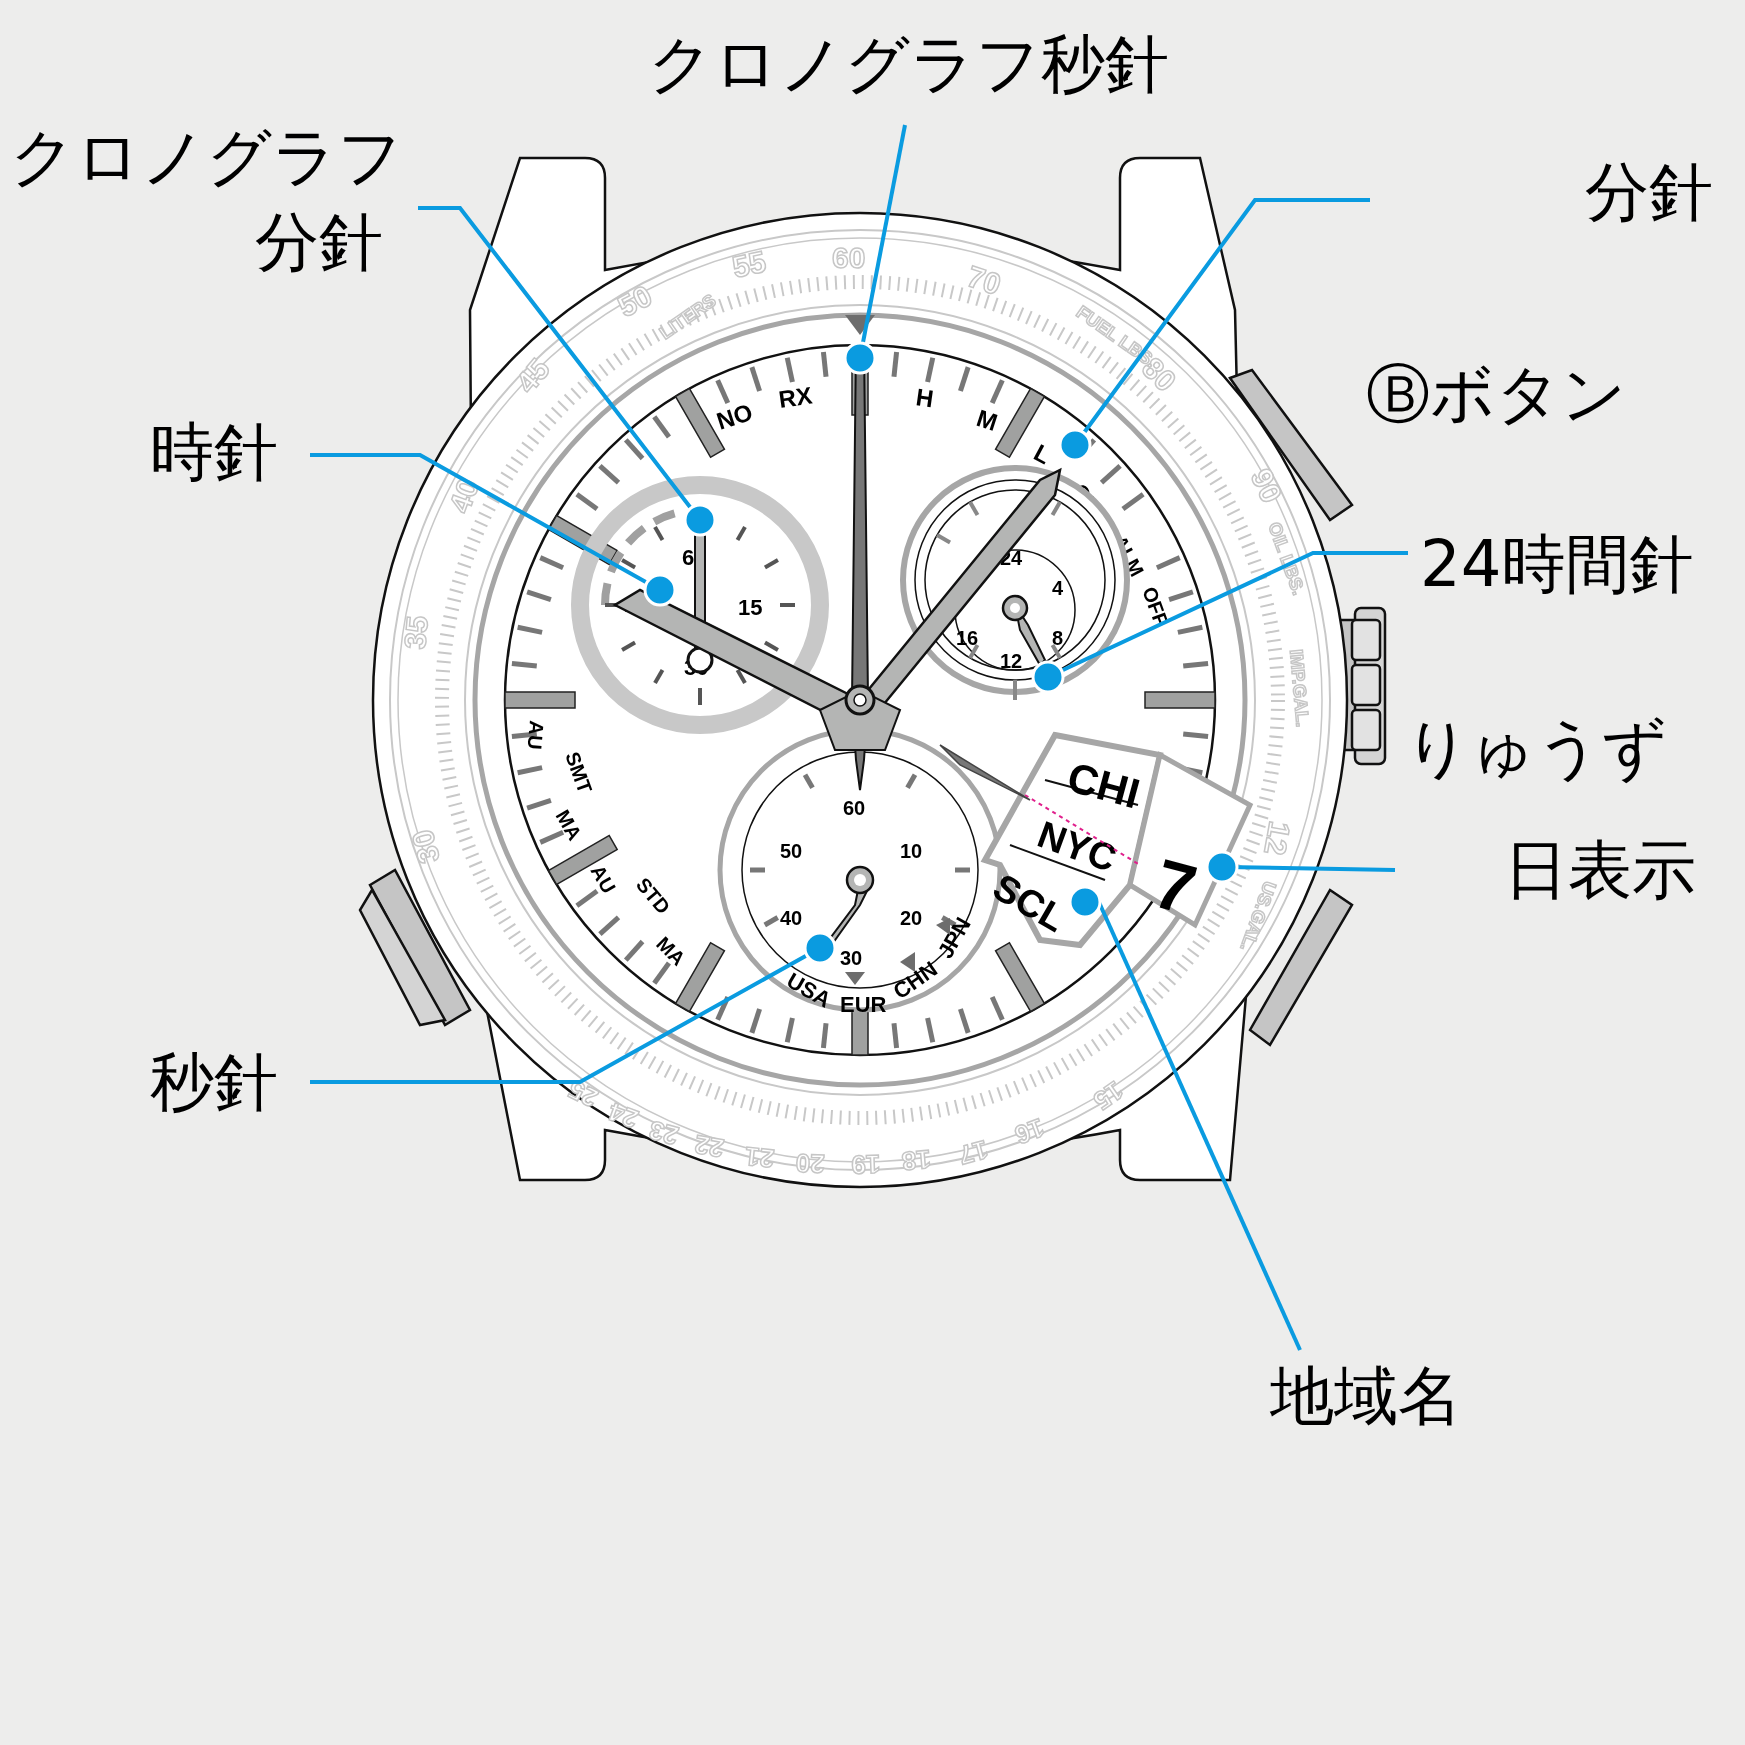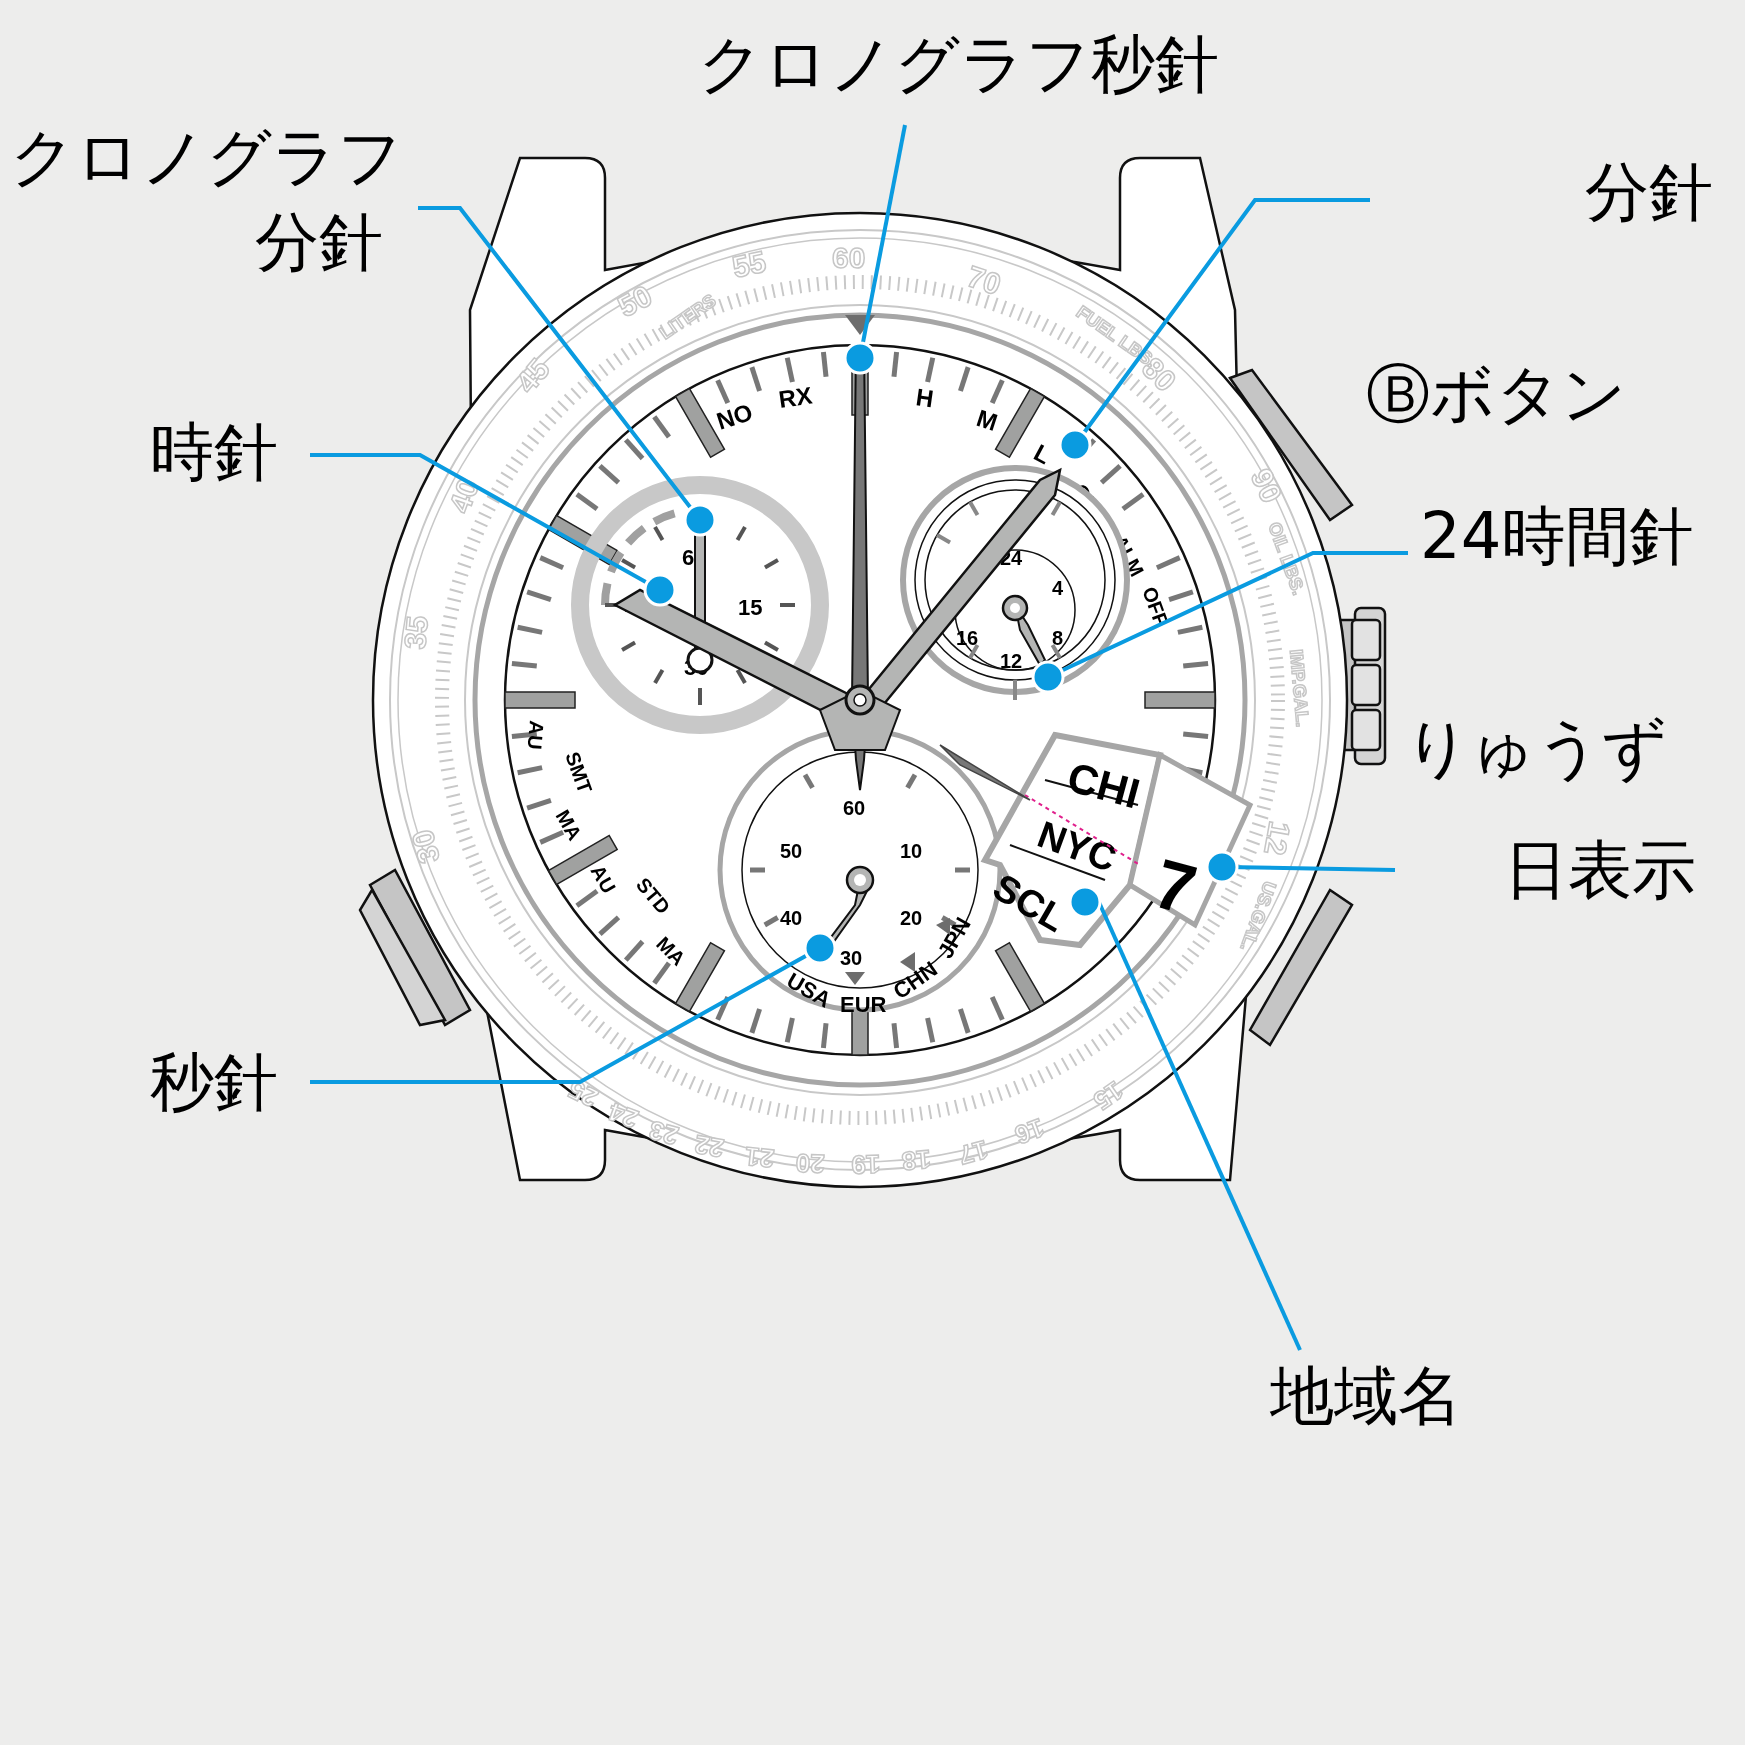"クロノグラフ秒針" div.label { left: 698px -> 648px }
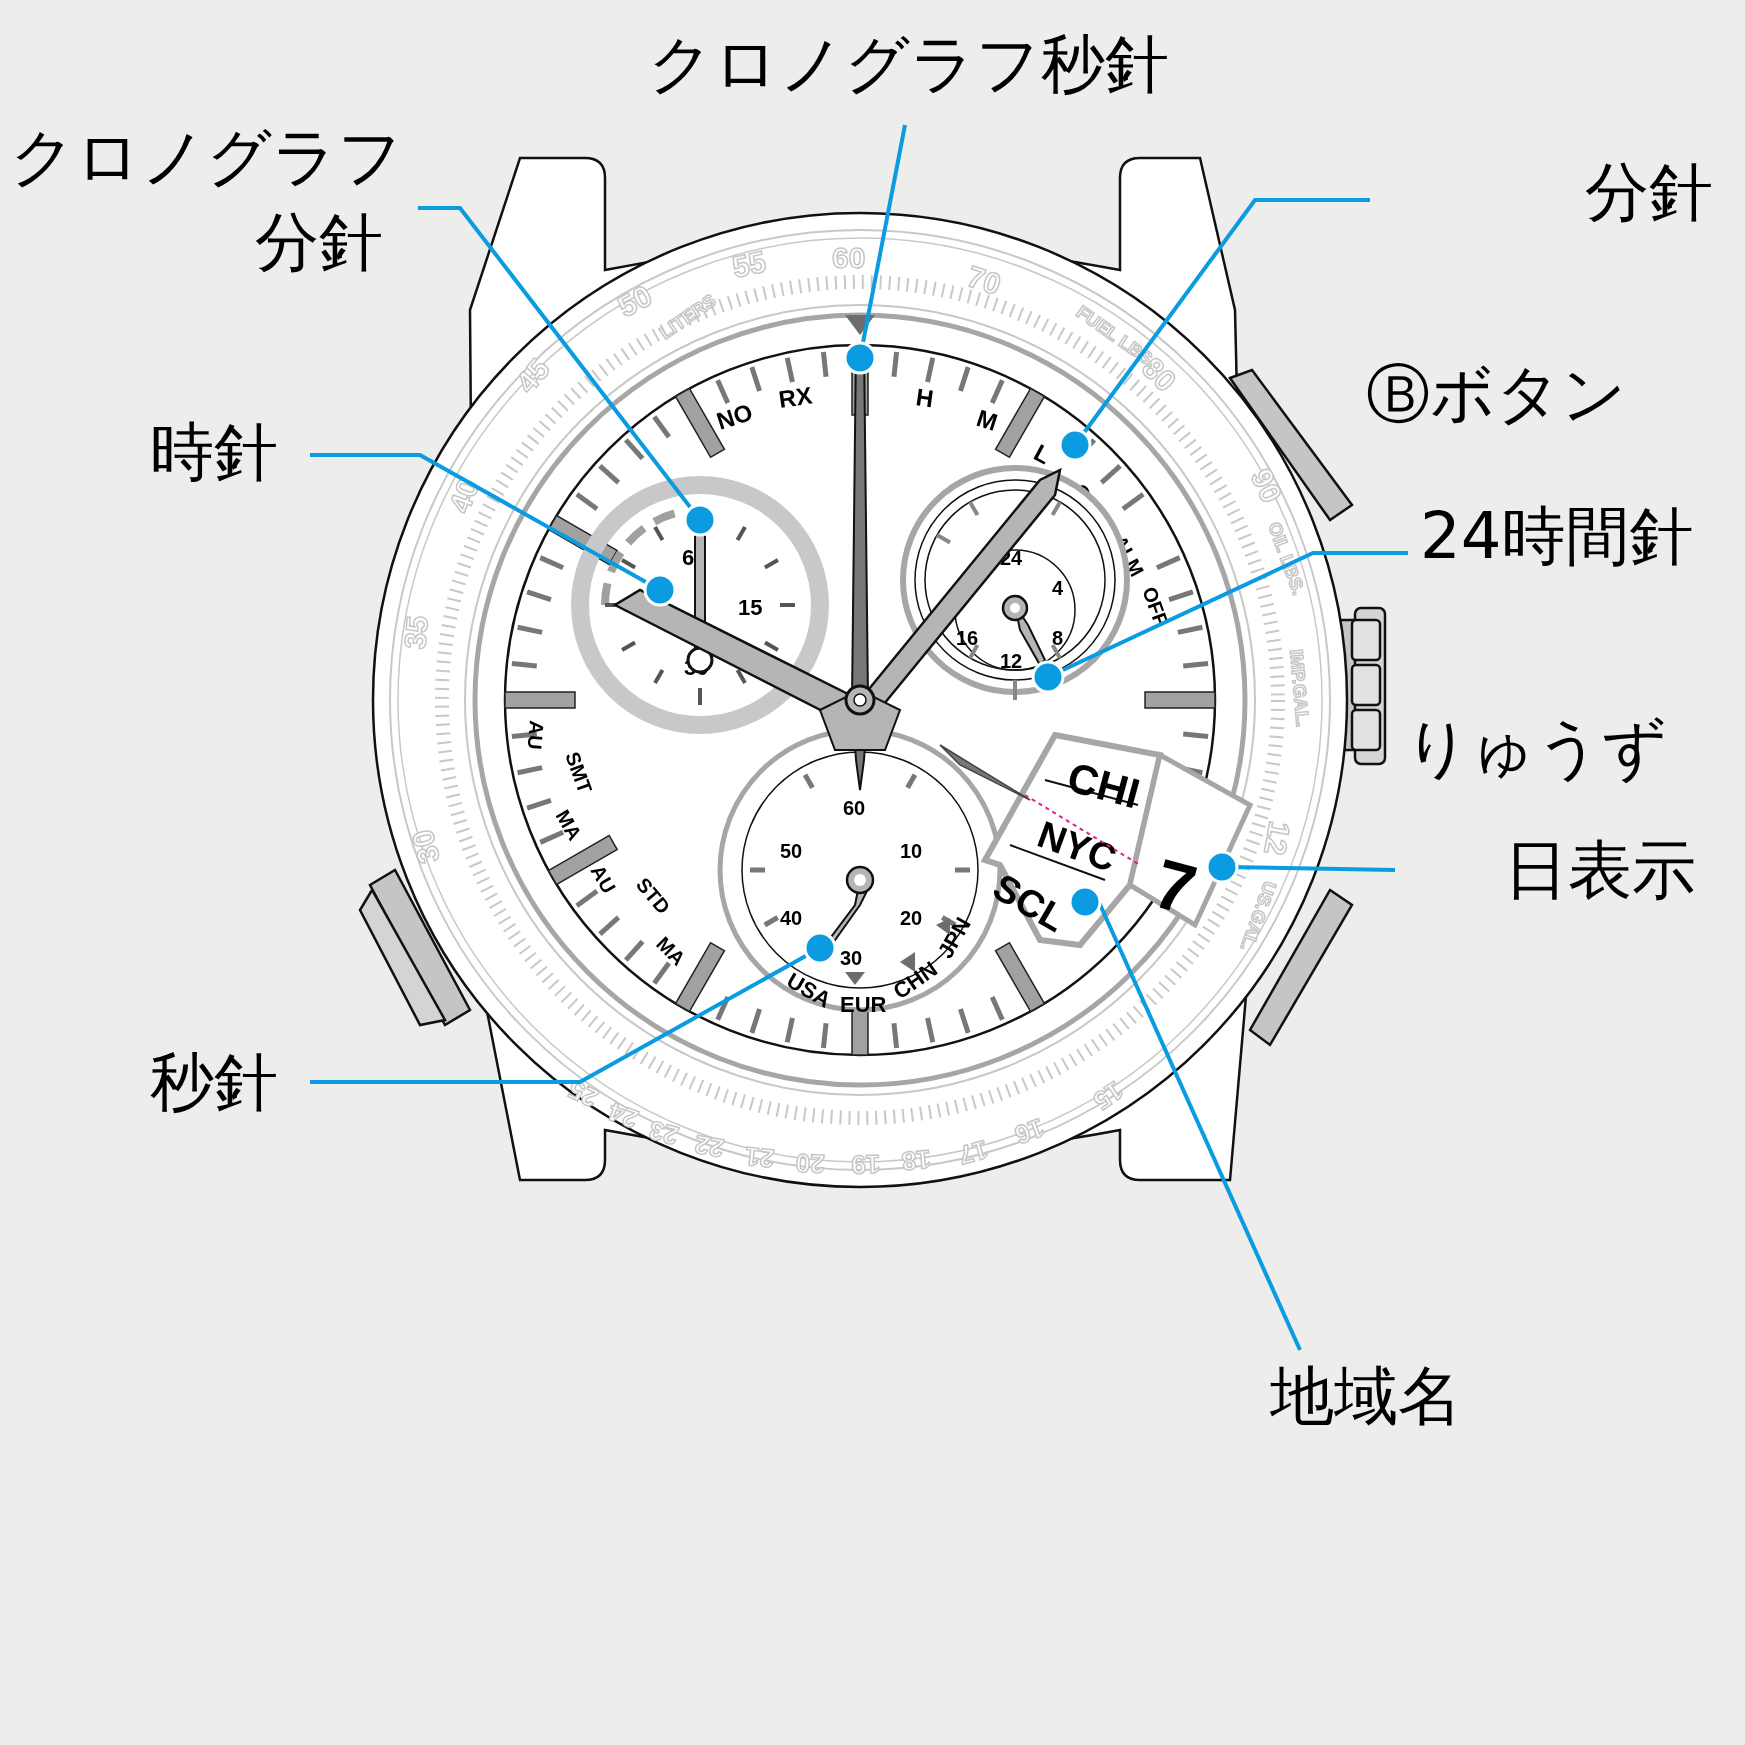"24時間針" div.label { top: 504px -> 532px }
